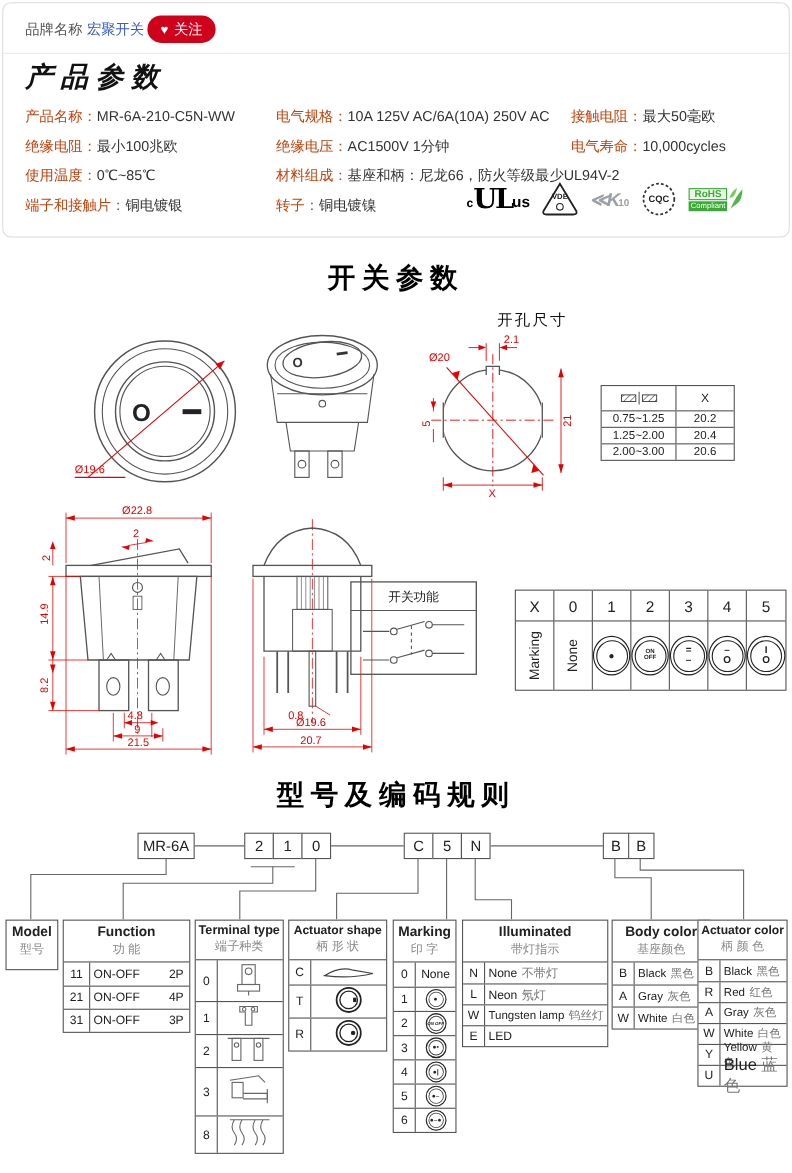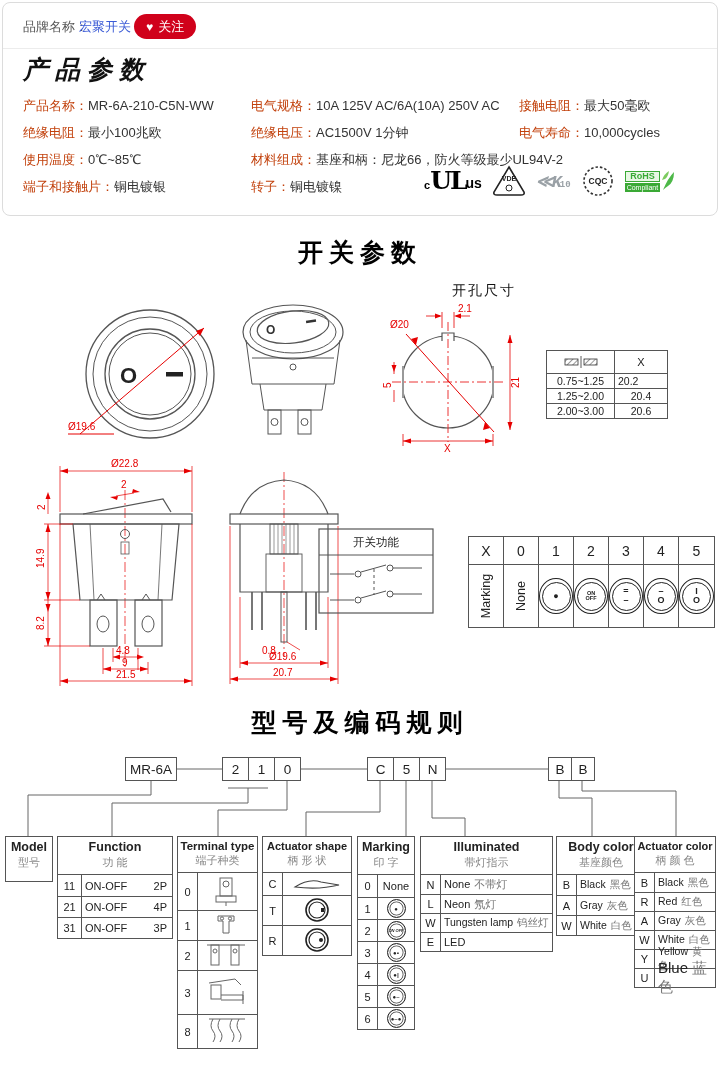"≪K10" .enec { font-family: Liberation Mono, monospace -> none }
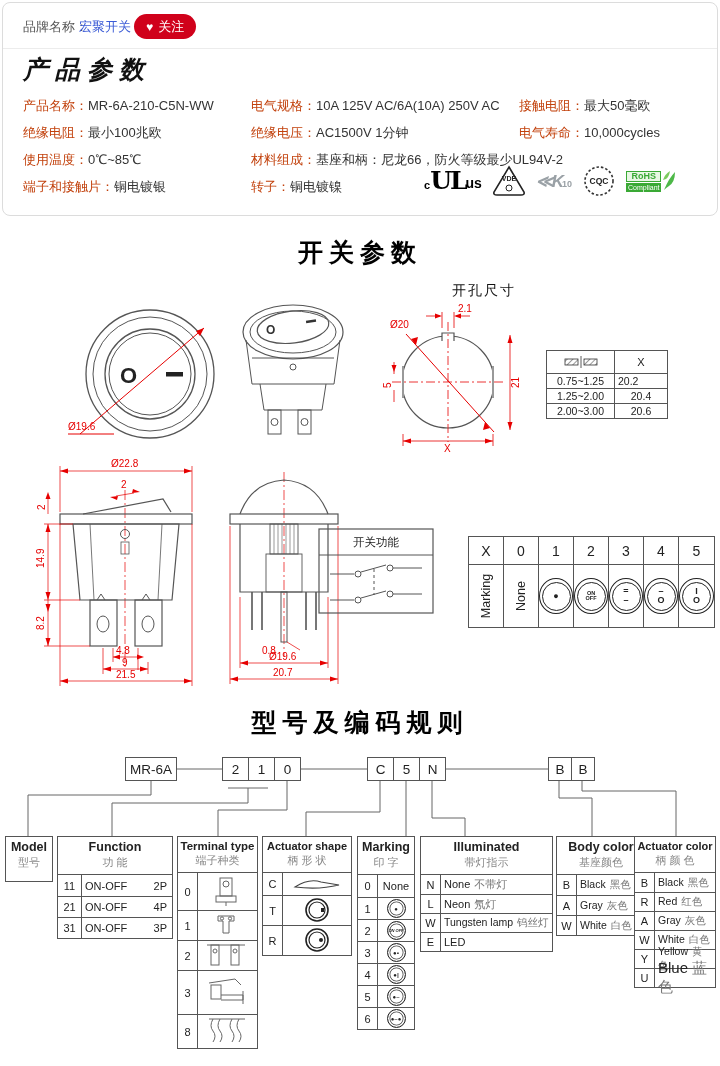"20.2" span.tc { text-align: none -> center }
